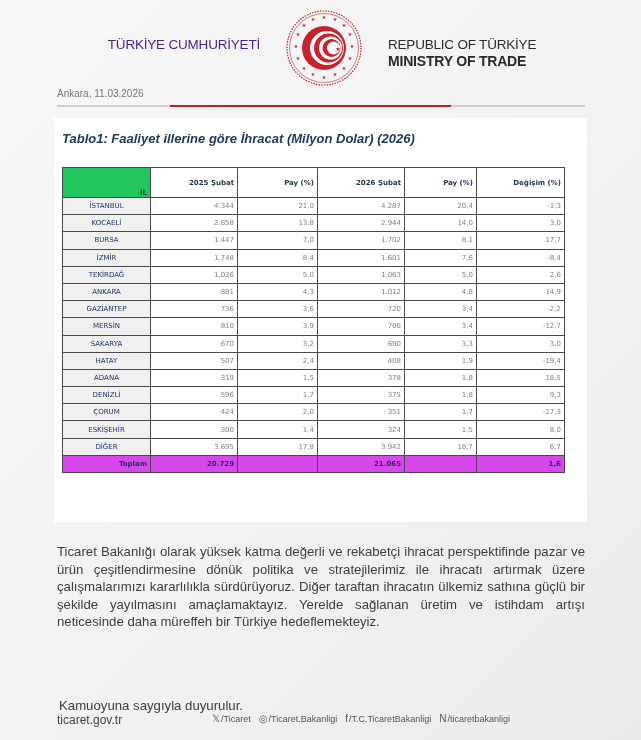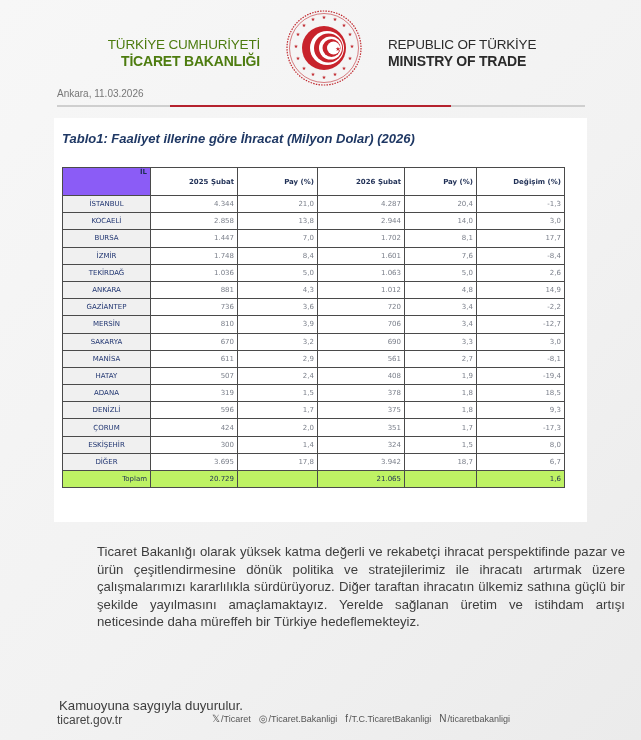"TÜRKİYE CUMHURİYETİ" .hdr-left { color: #4d7c0f -> #4c1d95 }
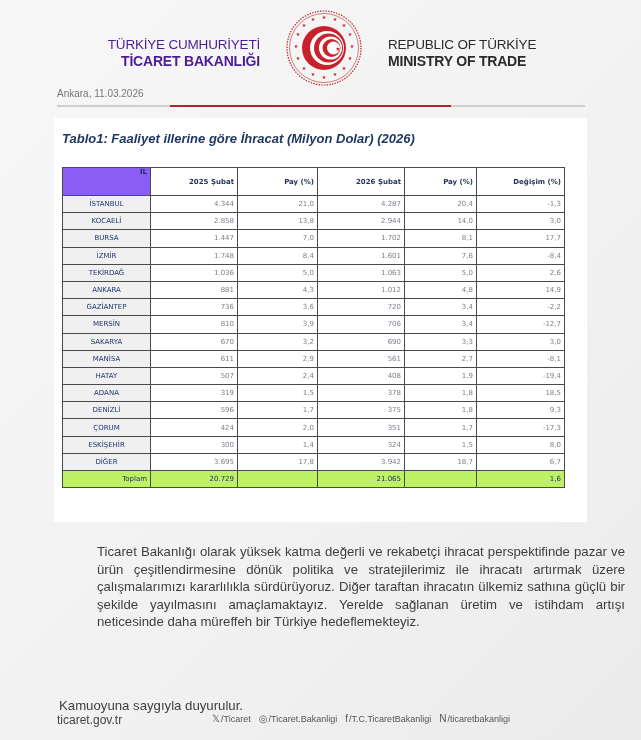"TİCARET BAKANLIĞI" div.l2 { html: <div>TİCARET BAKANLIĞI</div> -> none }
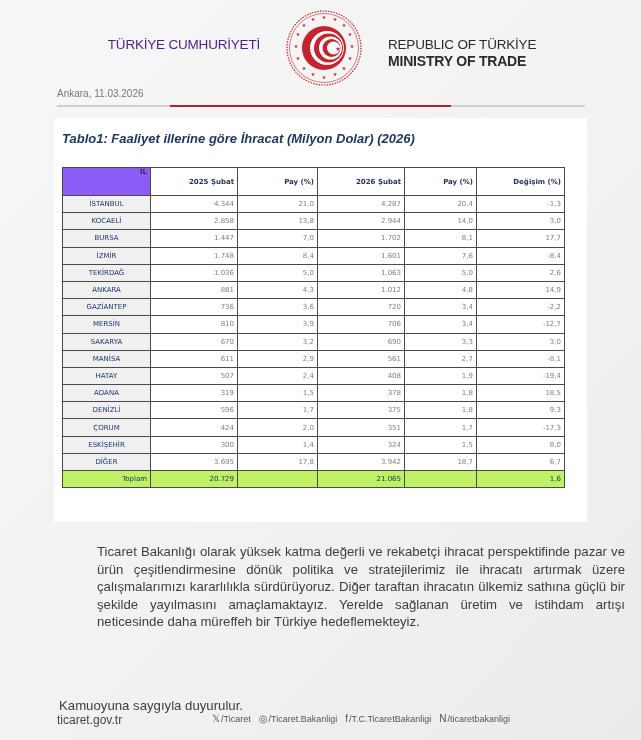"İL" table.data th.il { background: #8b5cf6 -> #22c55e; padding-top: 0 -> 21px }
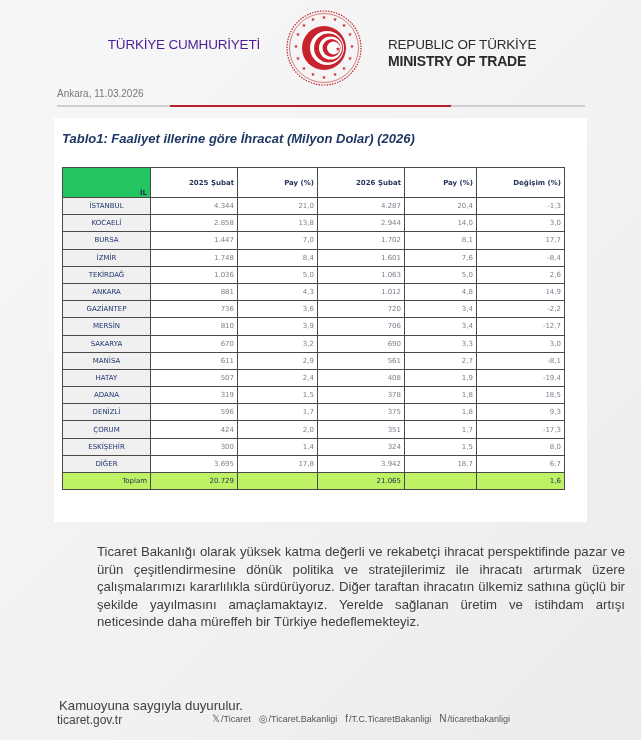"MANİSA" tr { html: <tr> <td>MANİSA</td> <td>611</td> <td>2,9</td> <td>561</td> <td>2,7</td> <td>-8,1</td> </tr> -> none }
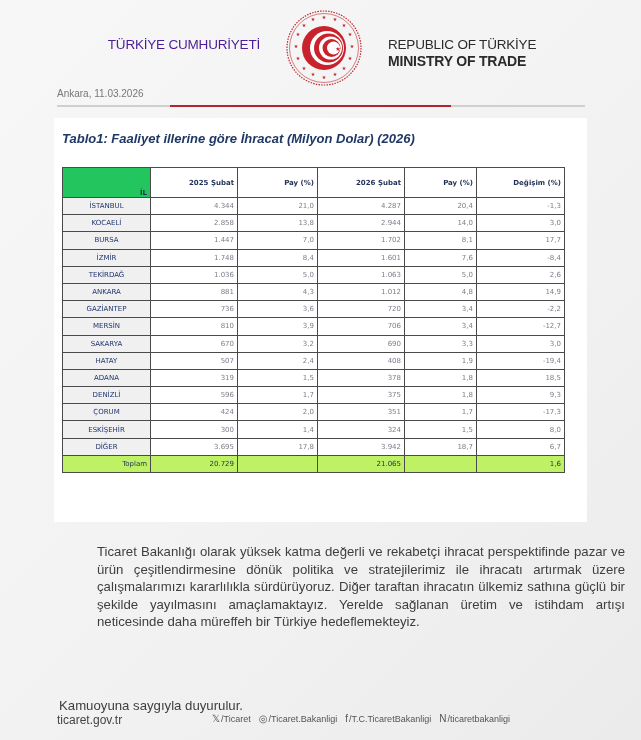"Toplam" table.data tr.total td { background: #bef264 -> #d946ef; font-weight: normal -> bold }
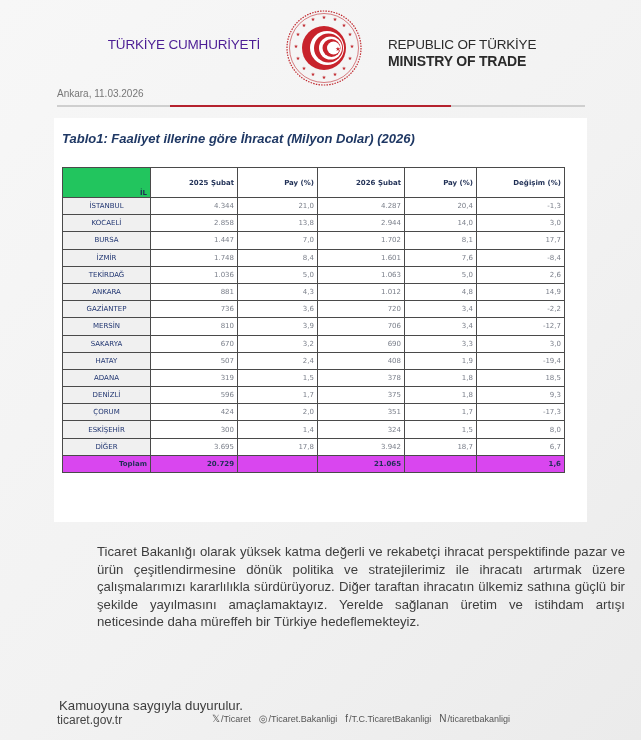"Ticaret Bakanlığı olarak yüksek katma" .body-text { margin-left: 40px -> none }
